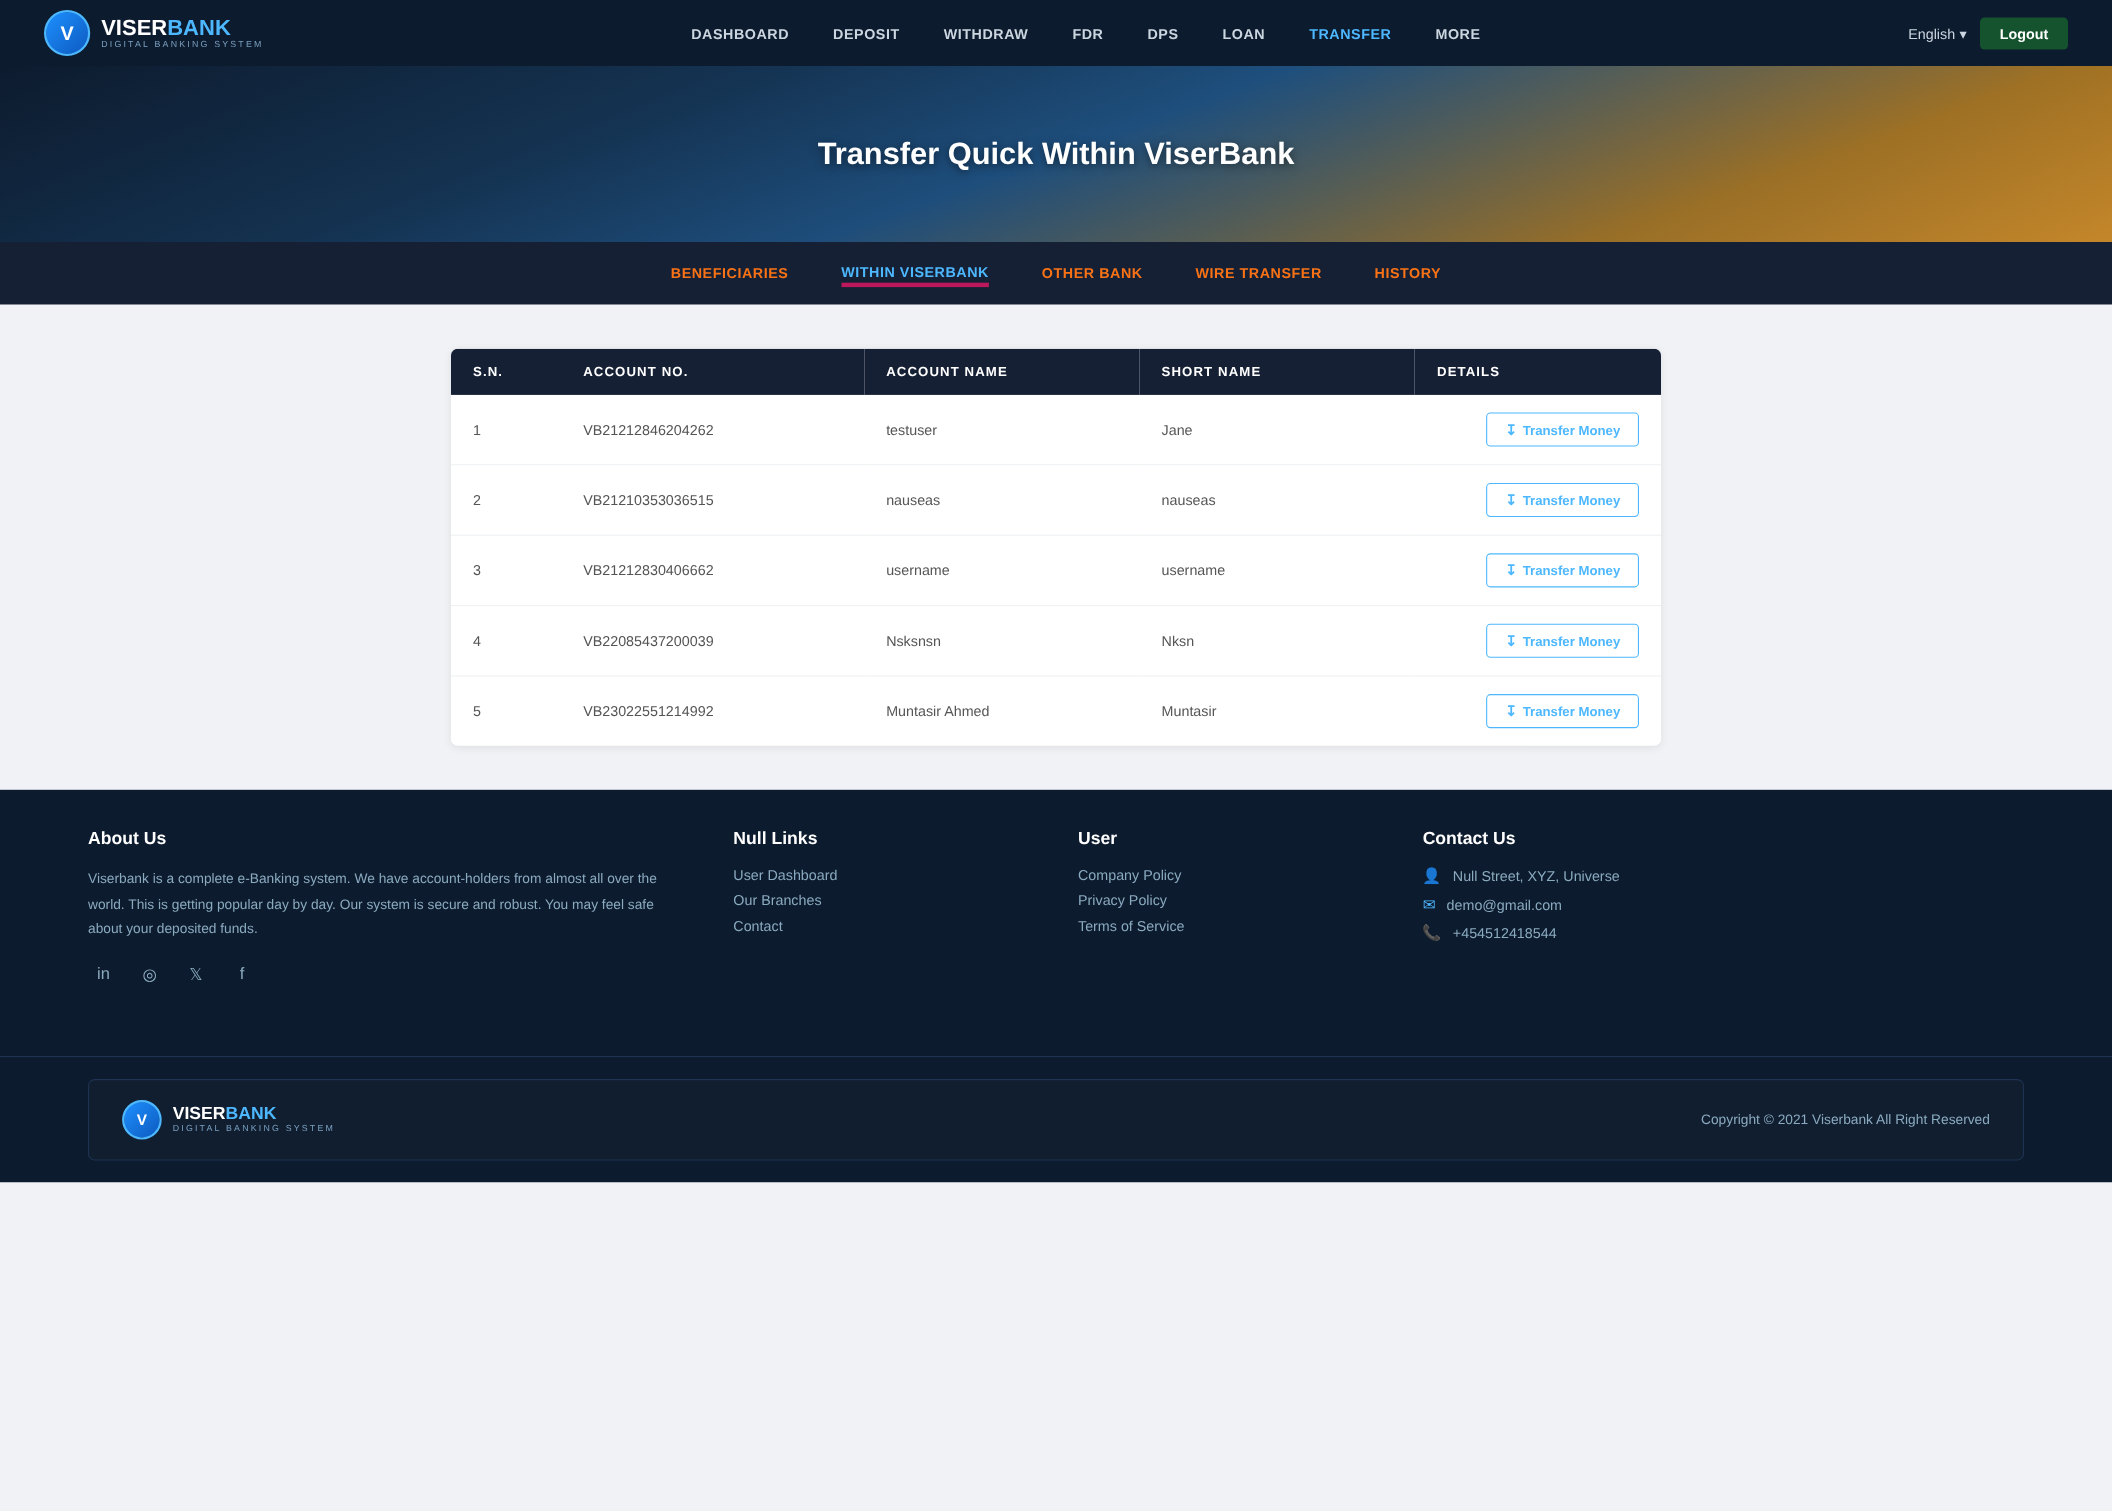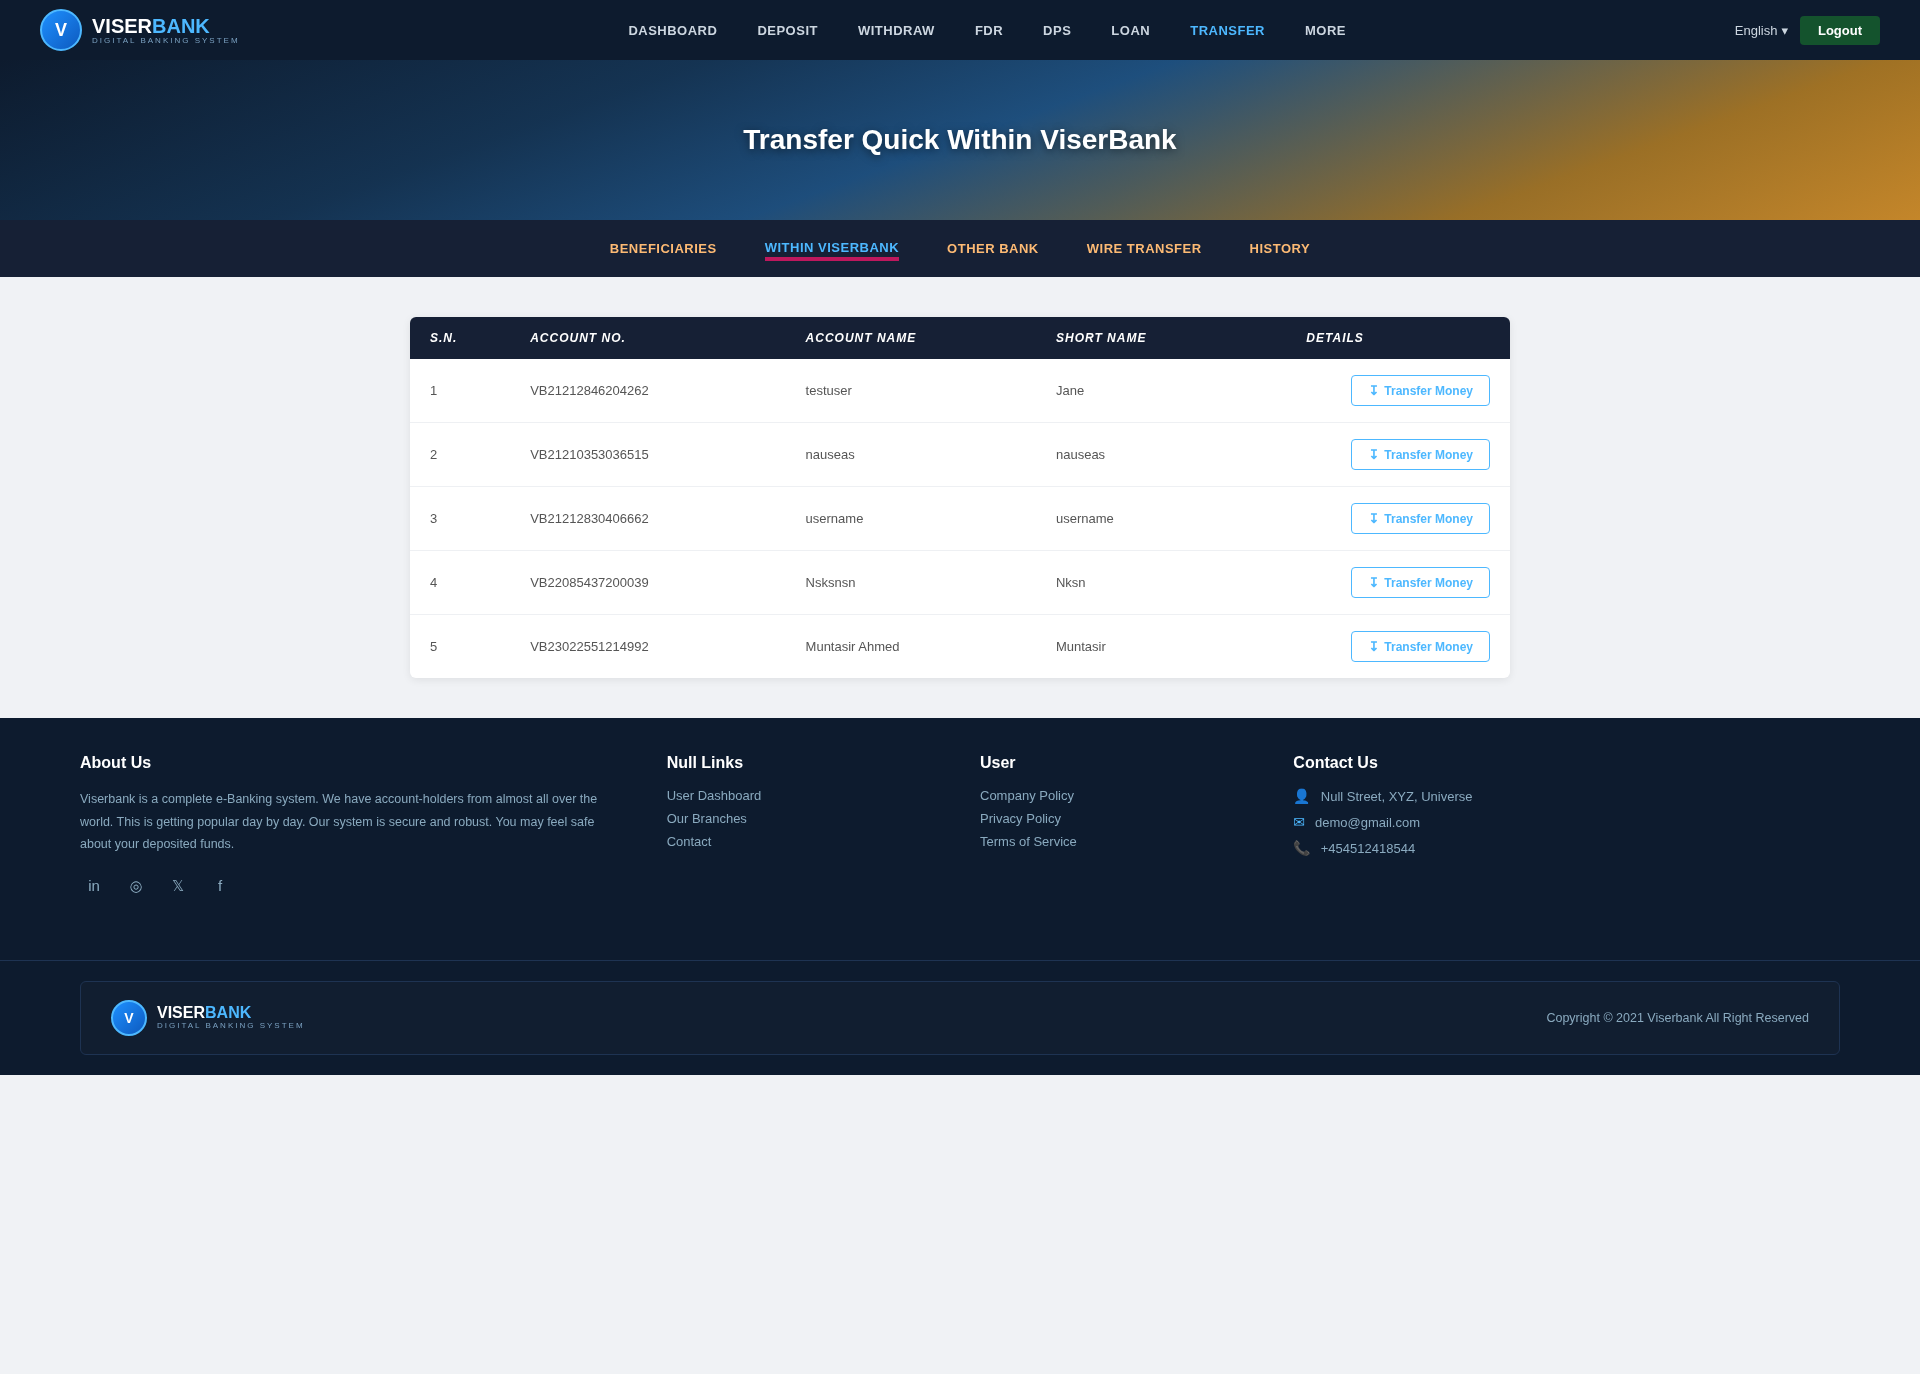"BENEFICIARIES" .sub-nav a { color: #fdba74 -> #f97316 }
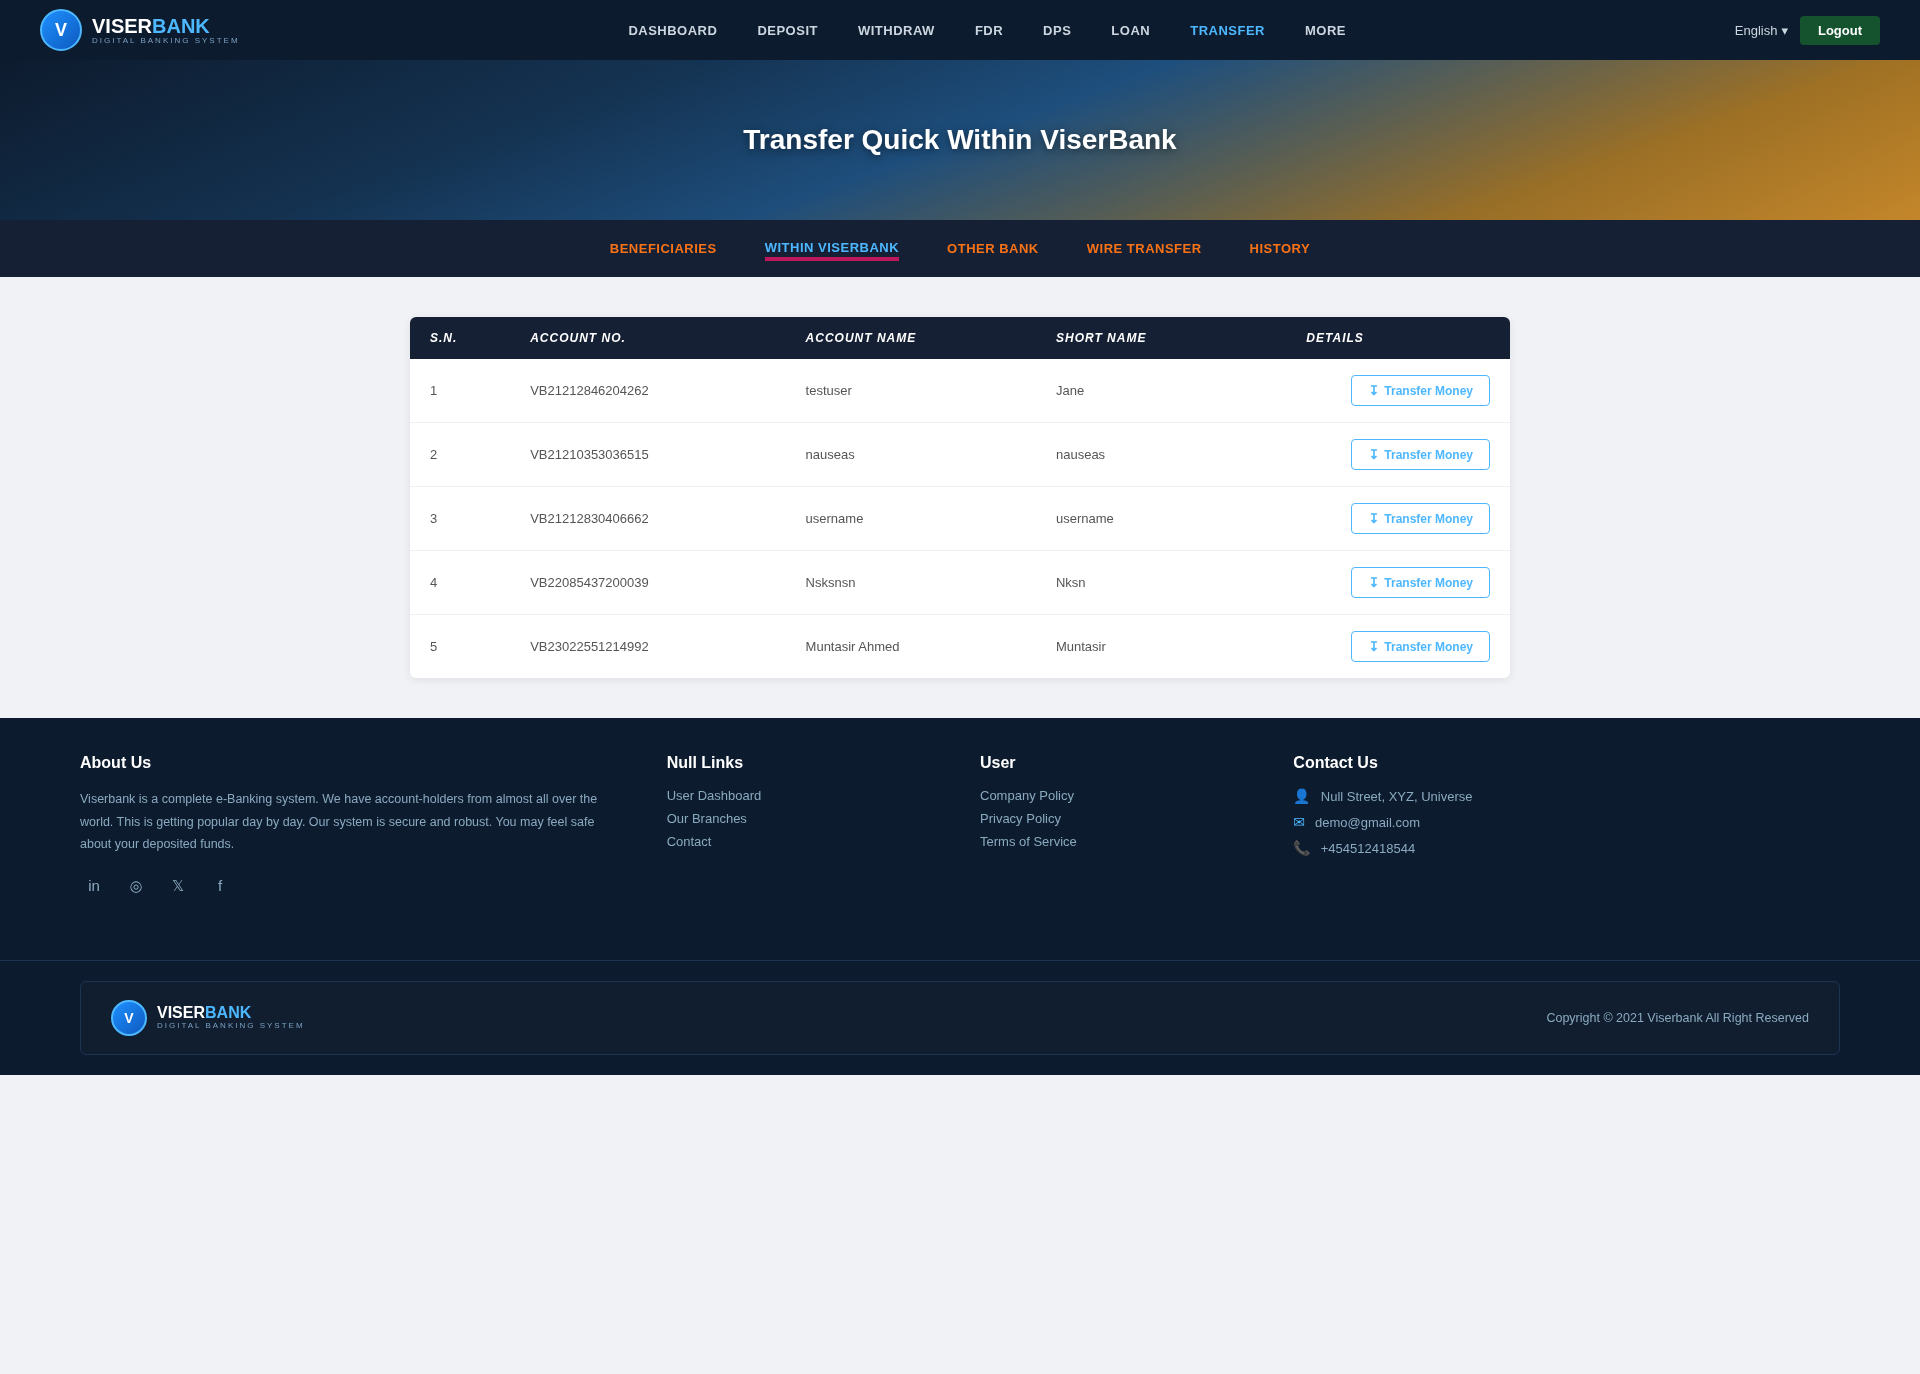"S.N." .data-table thead th { font-style: italic -> none }
